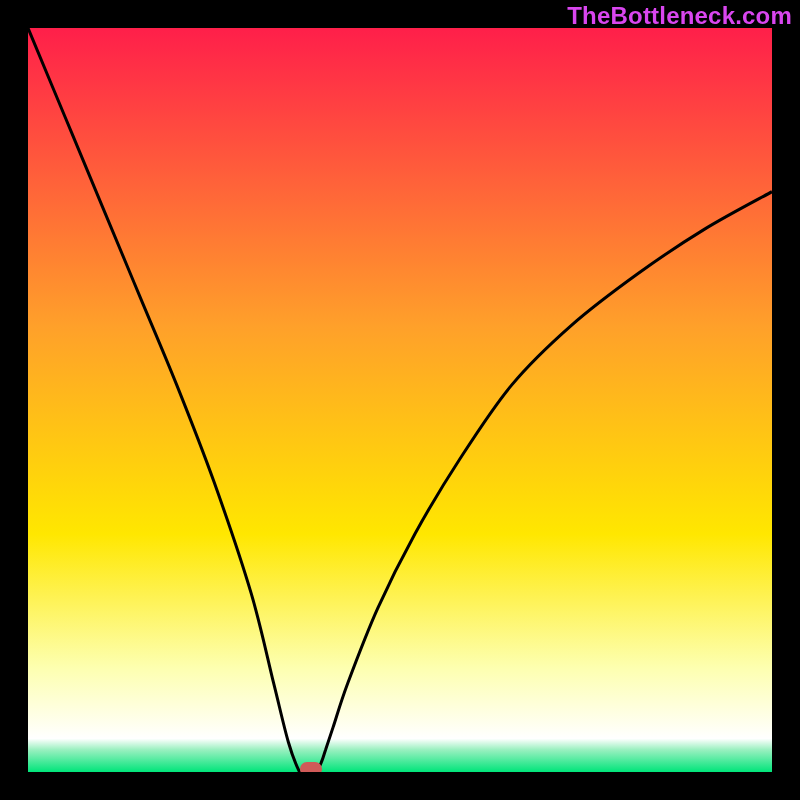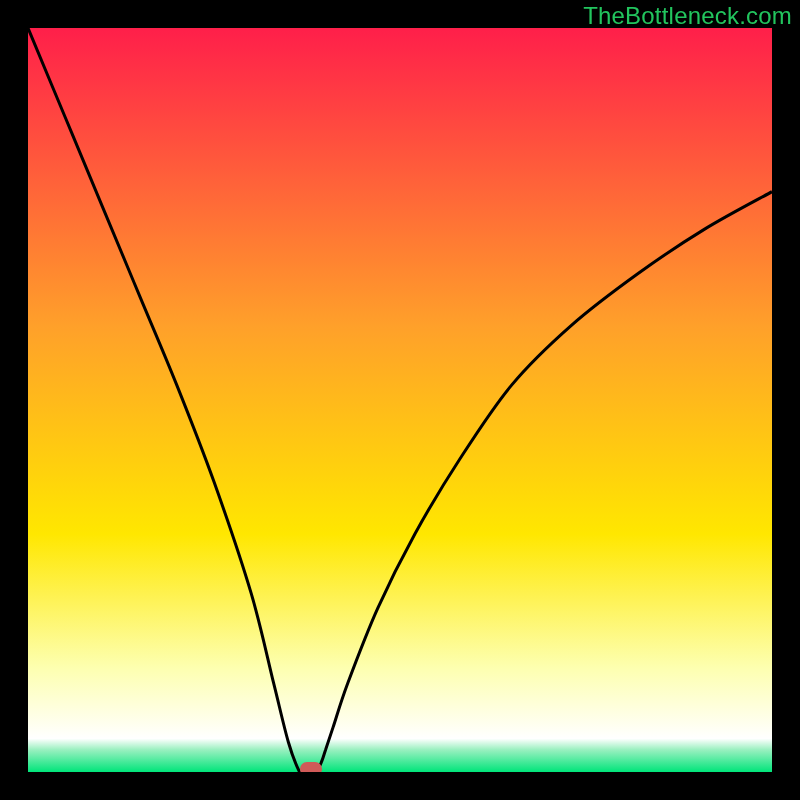"TheBottleneck.com" .watermark { color: #22c55e -> #d946ef; font-weight: 400 -> 700 }
